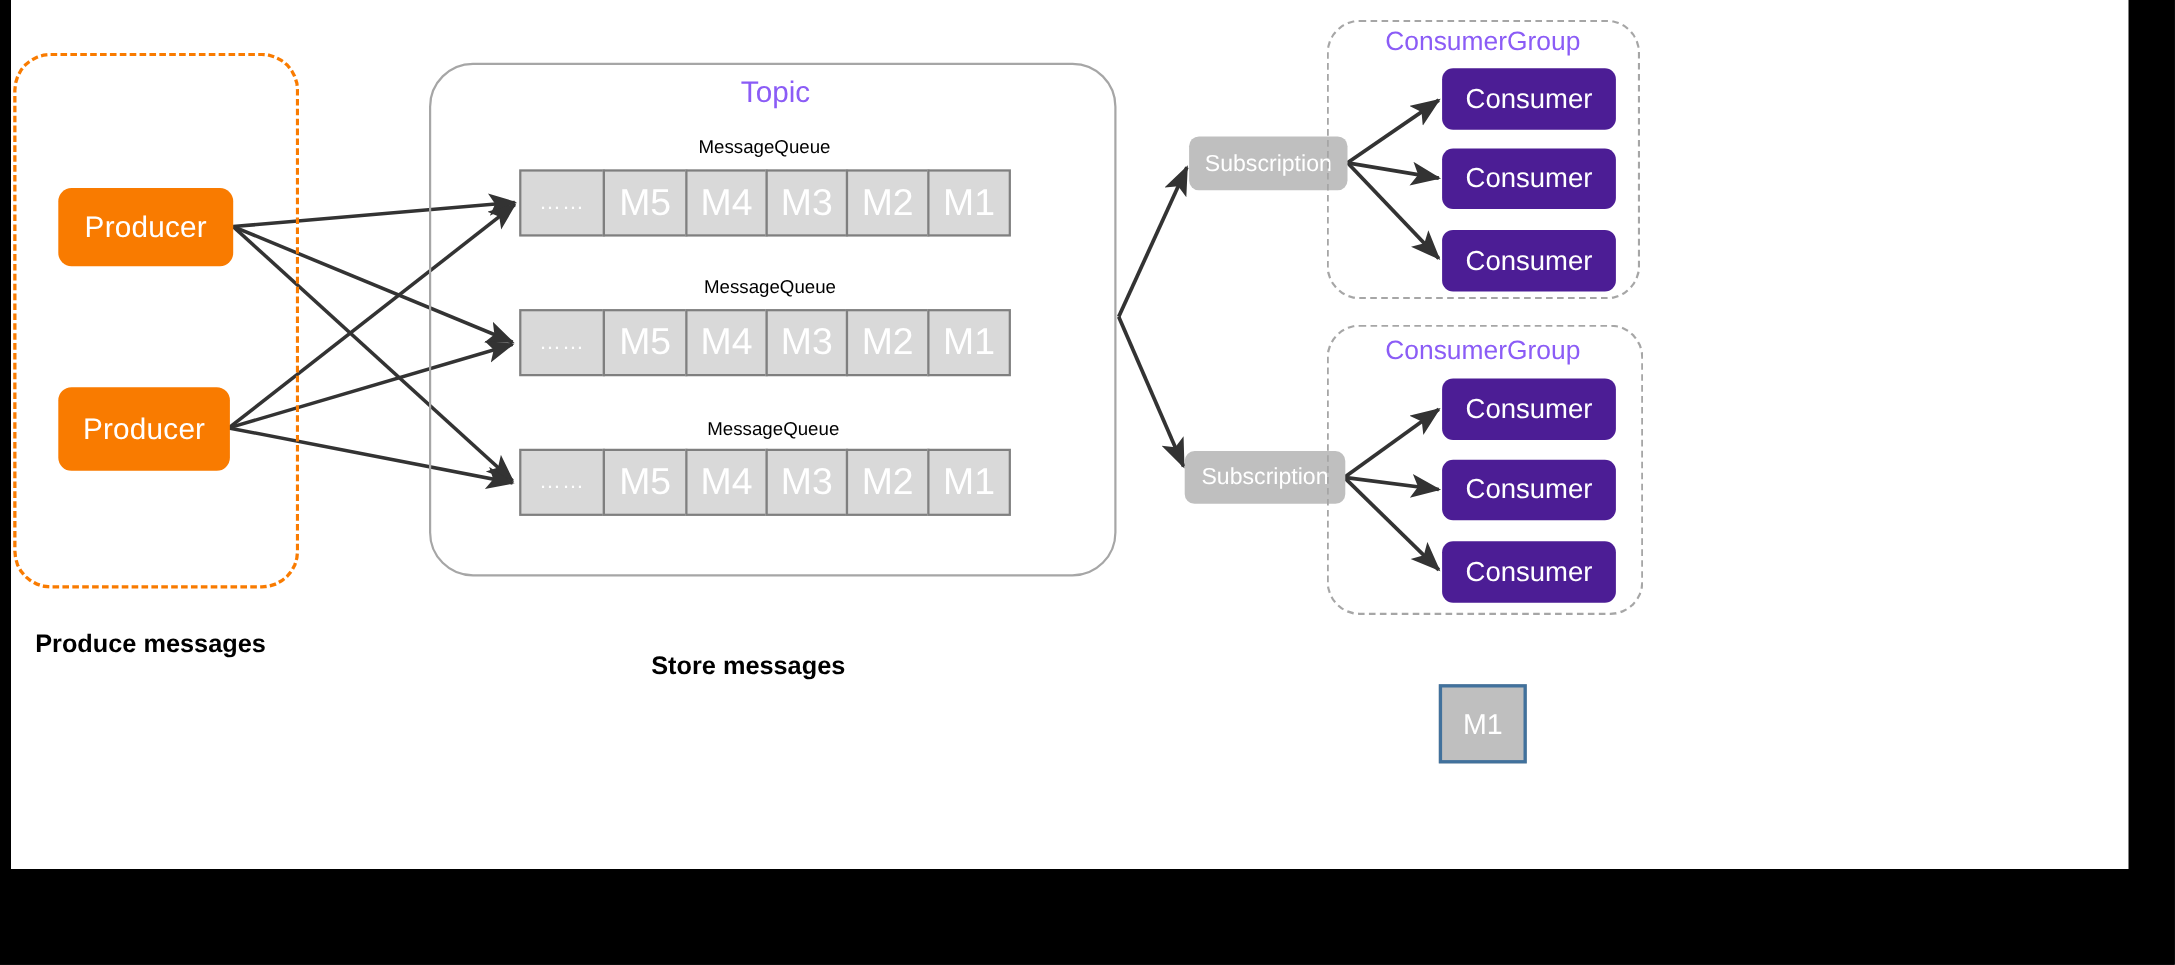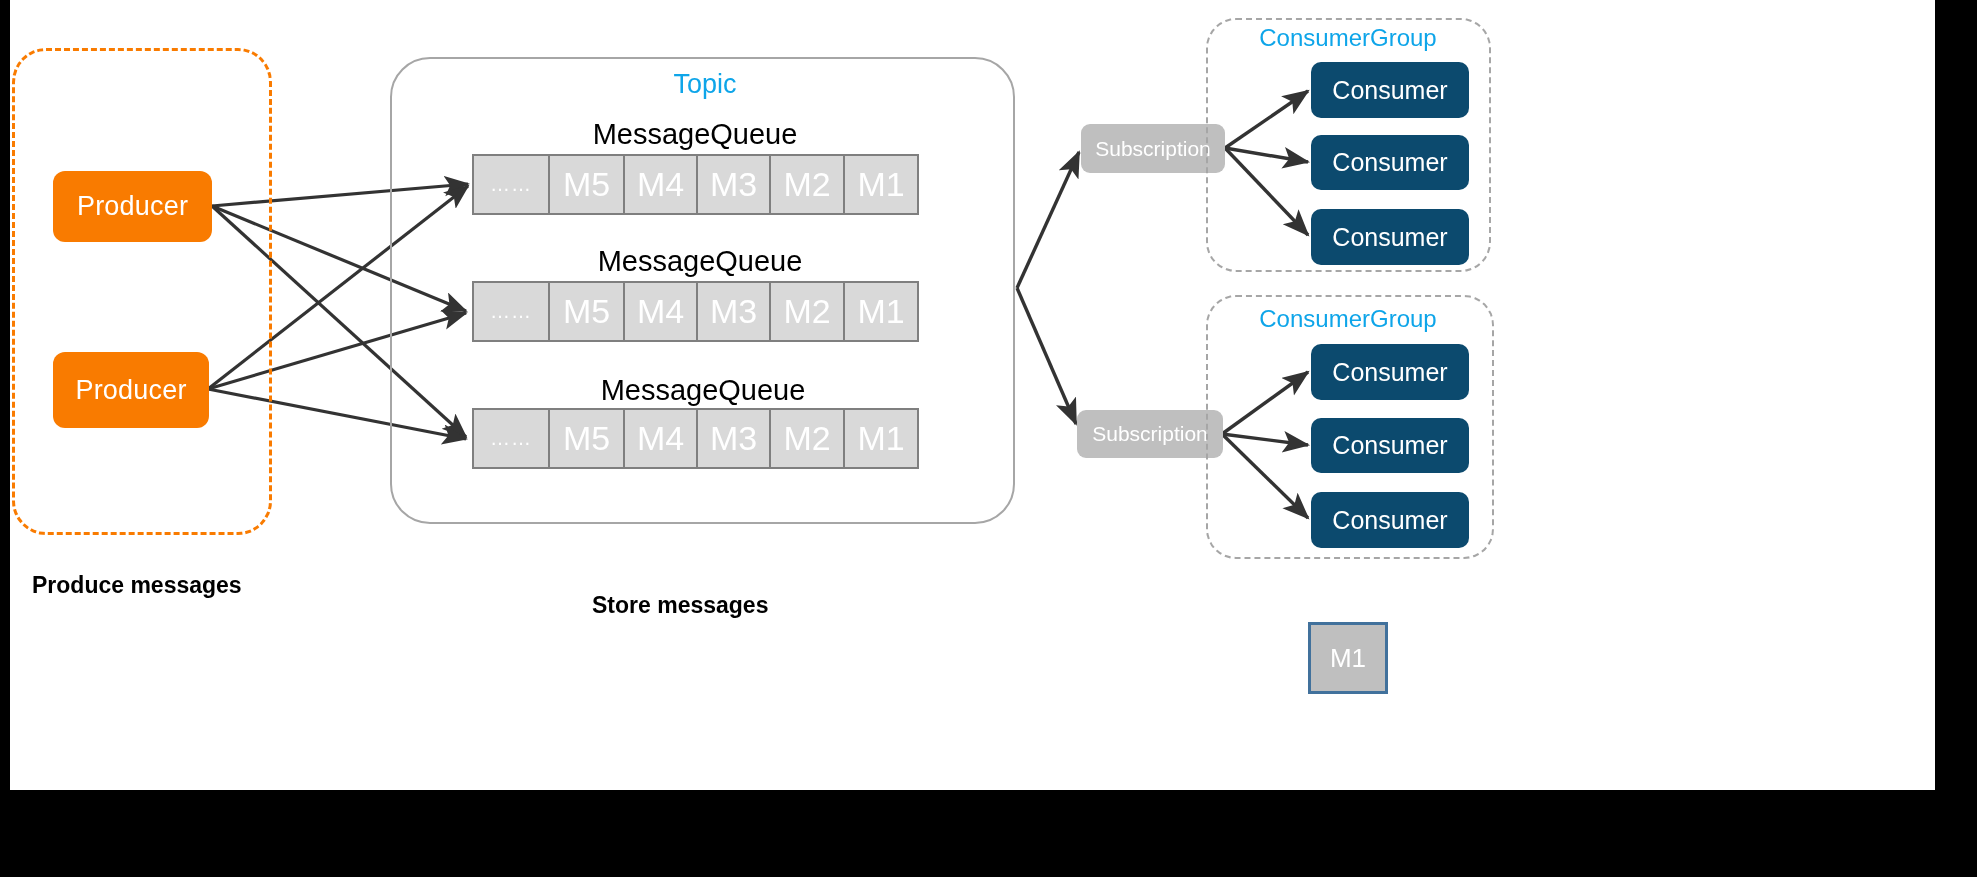"ConsumerGroup" .title-label { color: #0ea5e9 -> #8b5cf6 }
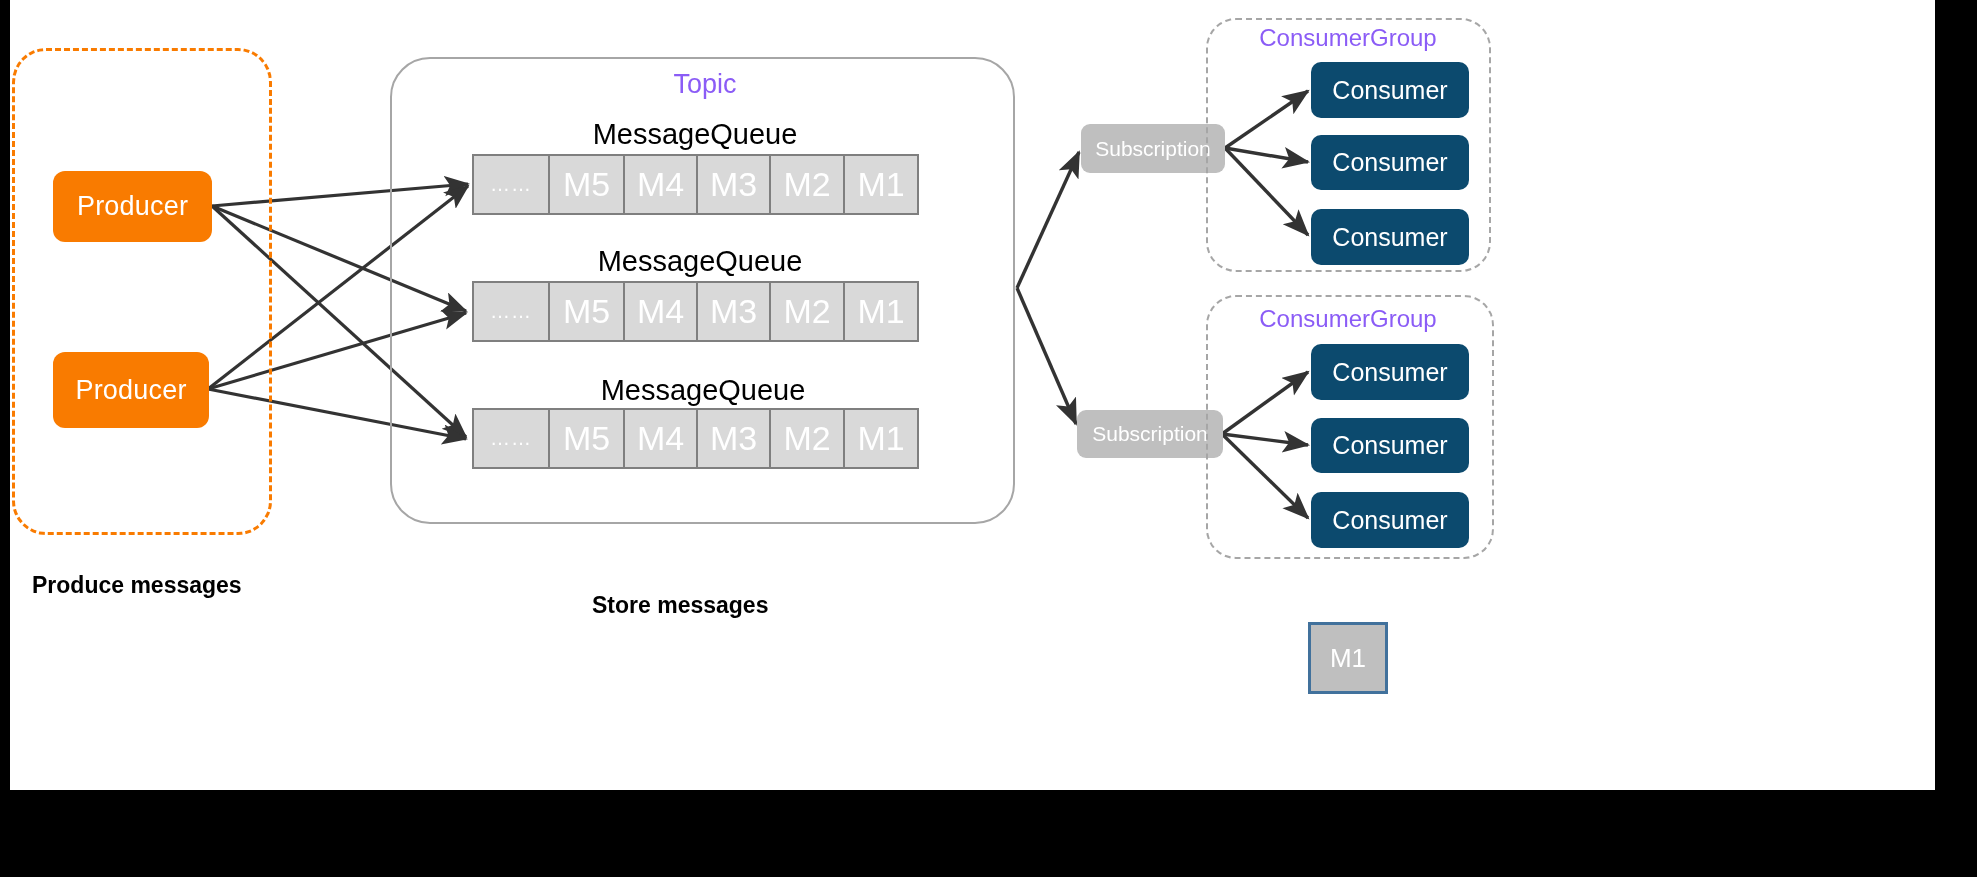"Consumer" .consumer { background: #0c4a6e -> #4c1d95 }
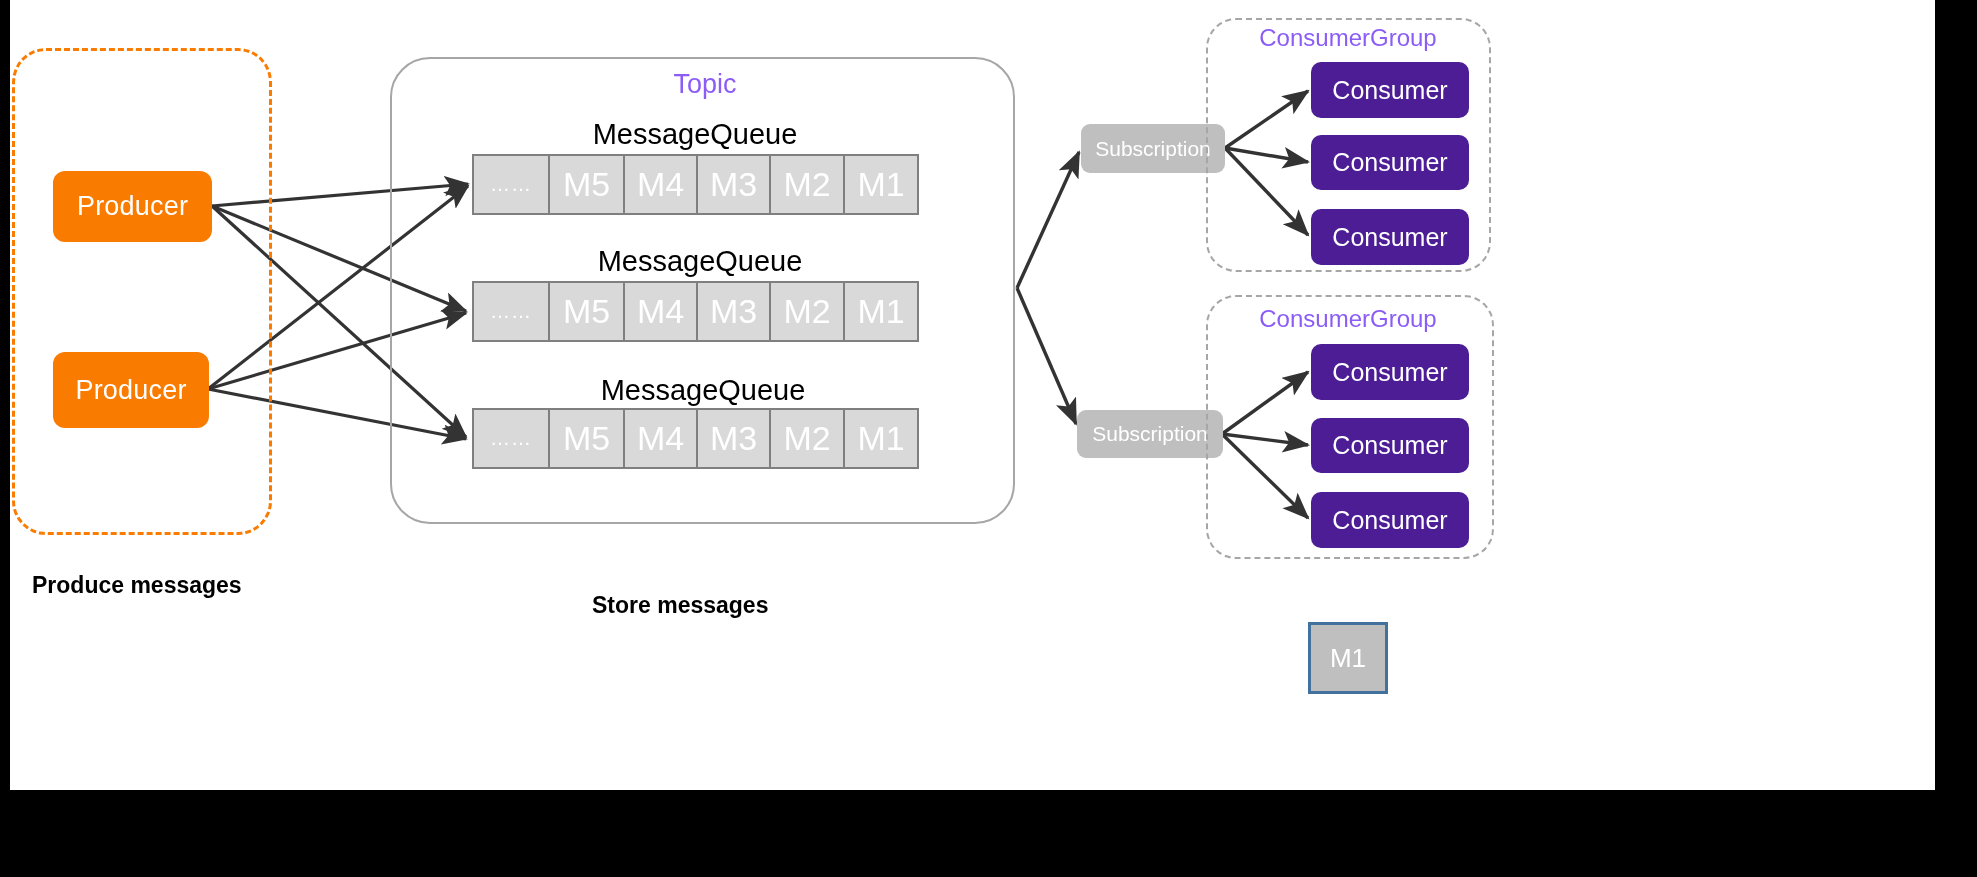"MessageQueue" .small-label { font-size: 29px -> 17px }
